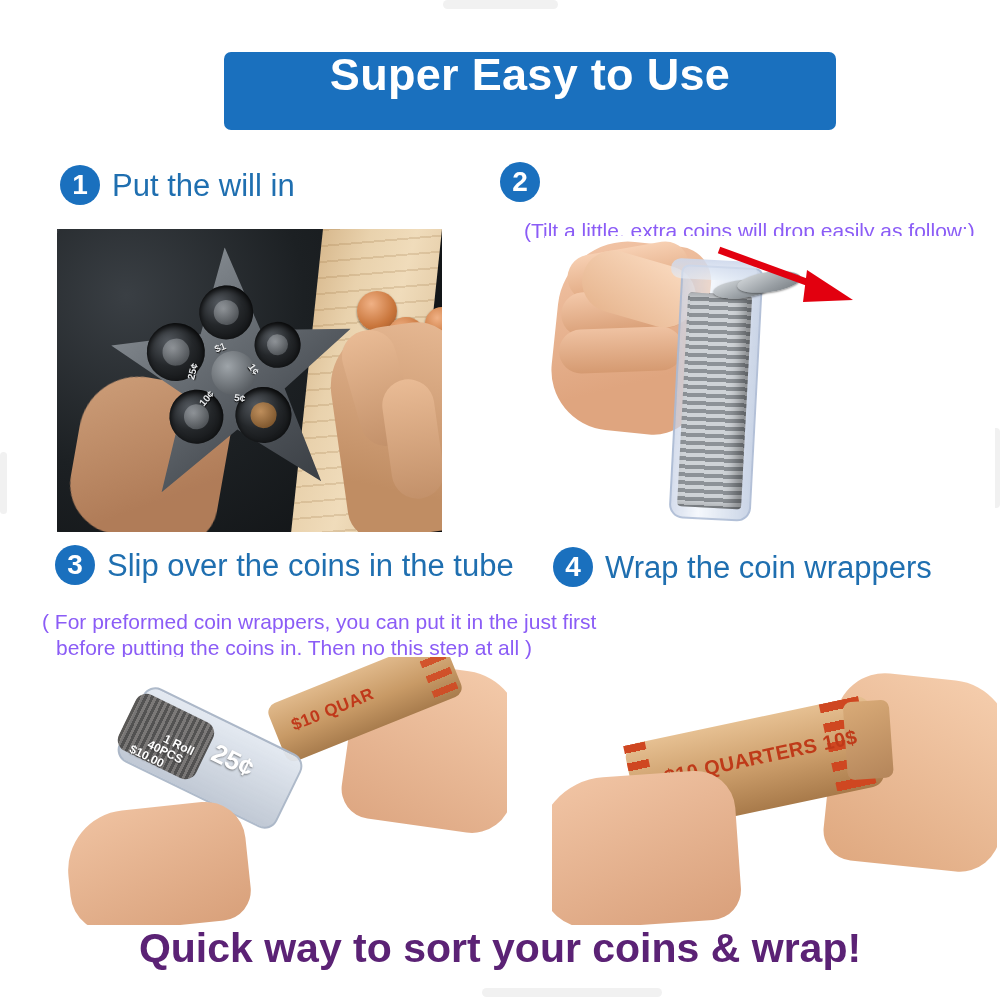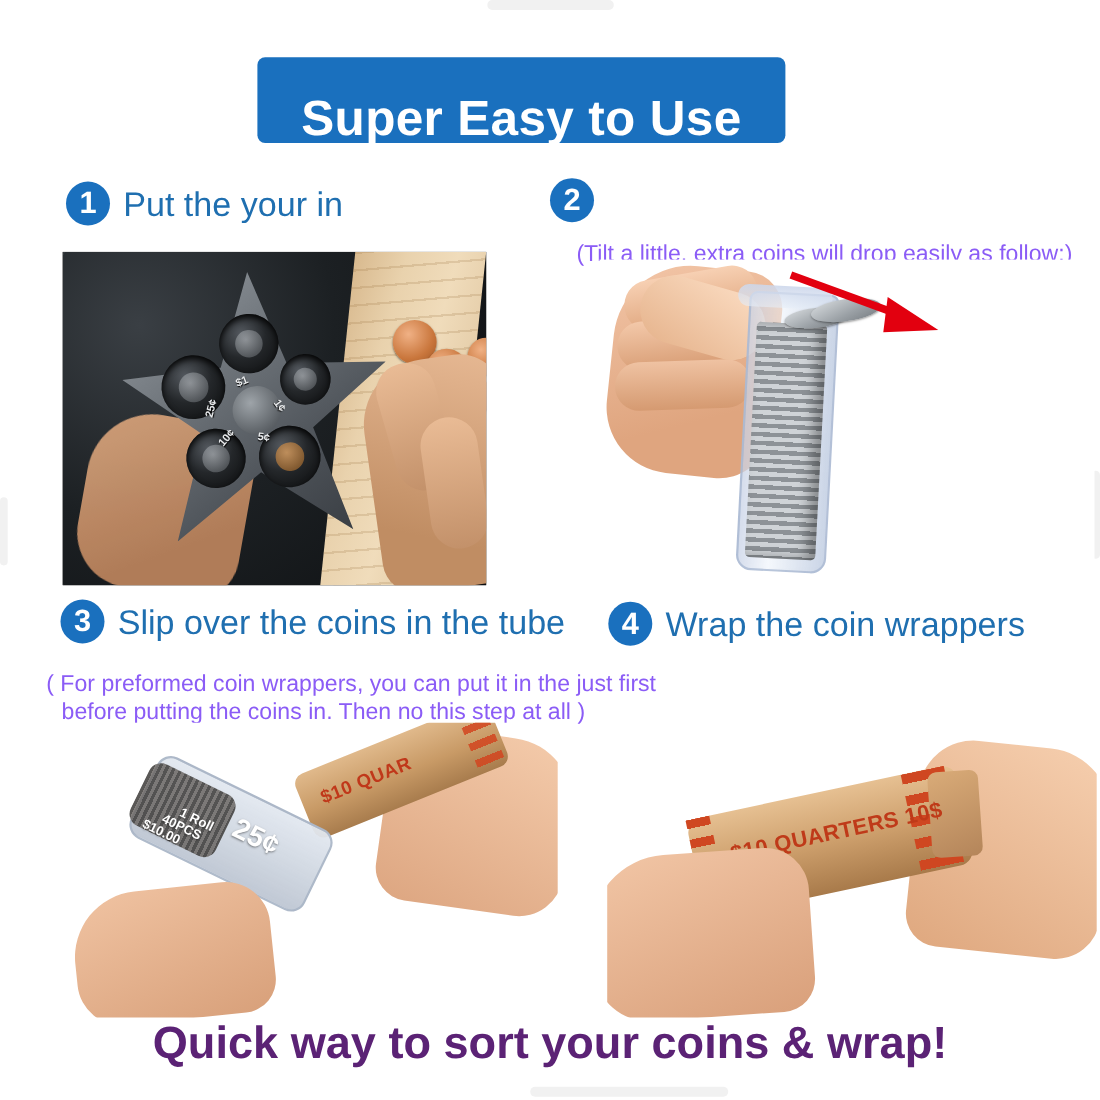"Super Easy to Use" .banner { align-items: flex-end -> flex-start; left: 234px -> 224px; width: 480px -> 612px }
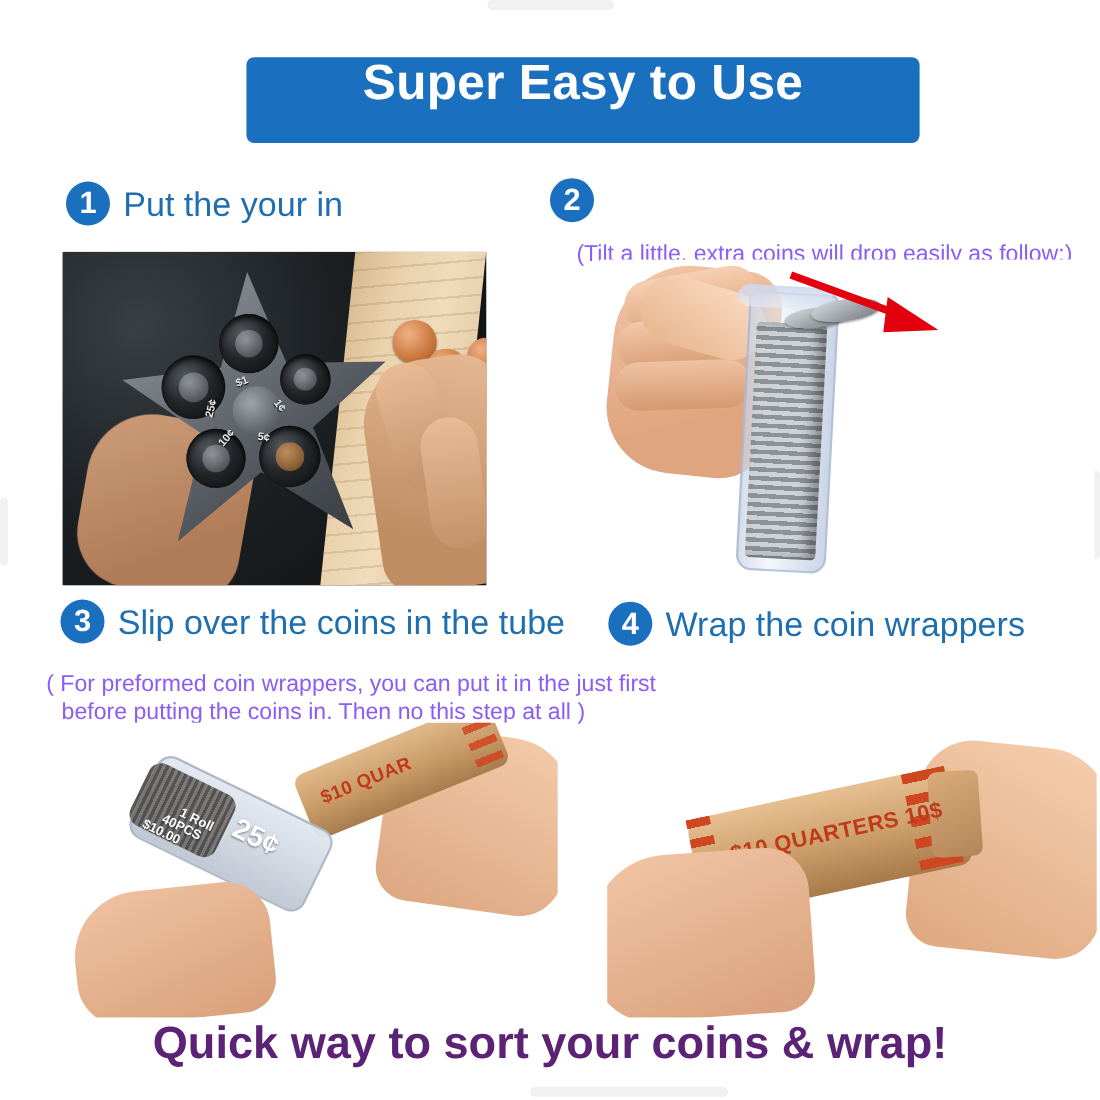"Put the your in" div.step-title { text: your -> will }
